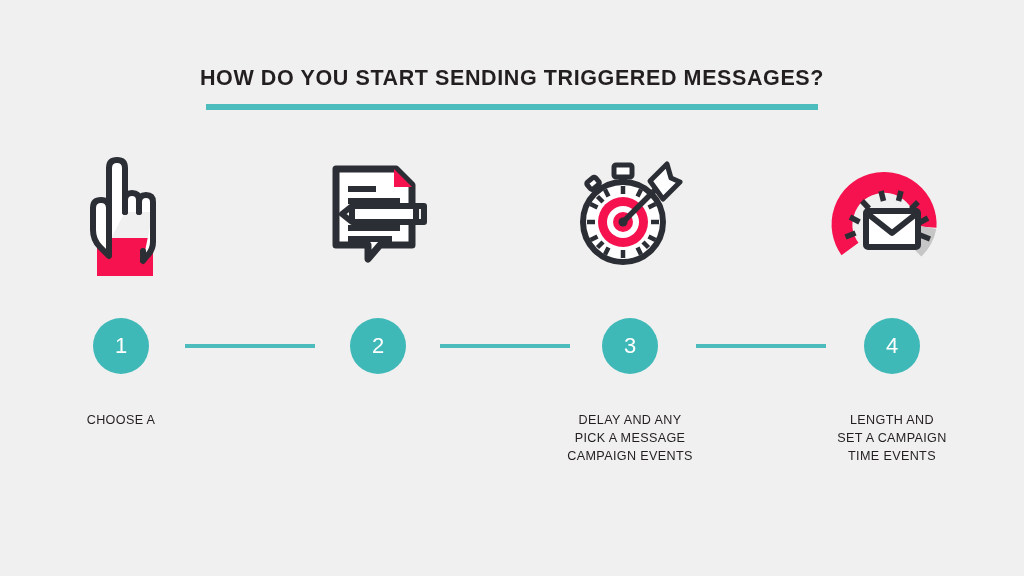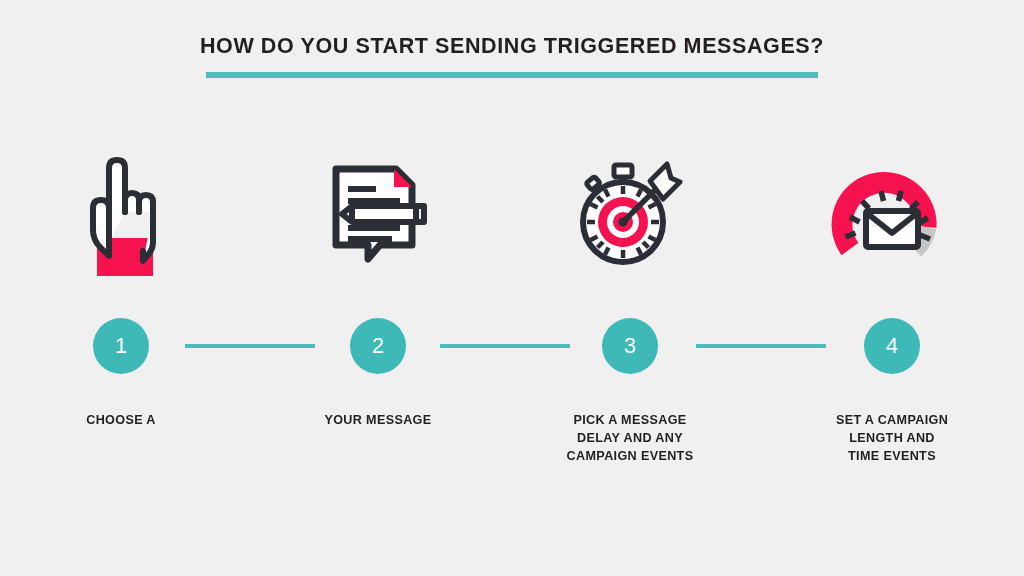"HOW DO YOU START SENDING" .title-block { top: 36px -> 68px }
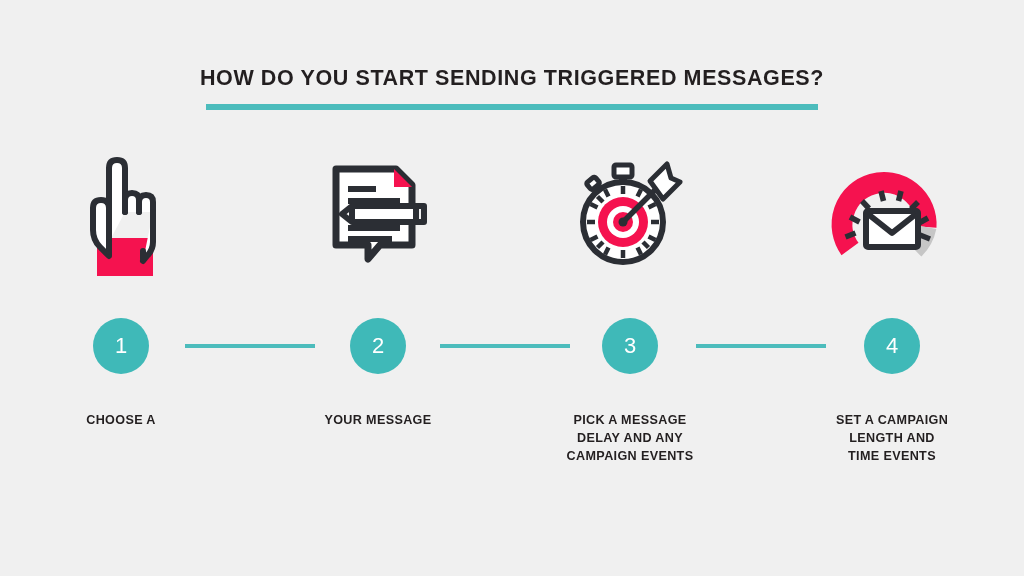"CHOOSE A" .caption { font-weight: bold -> normal }
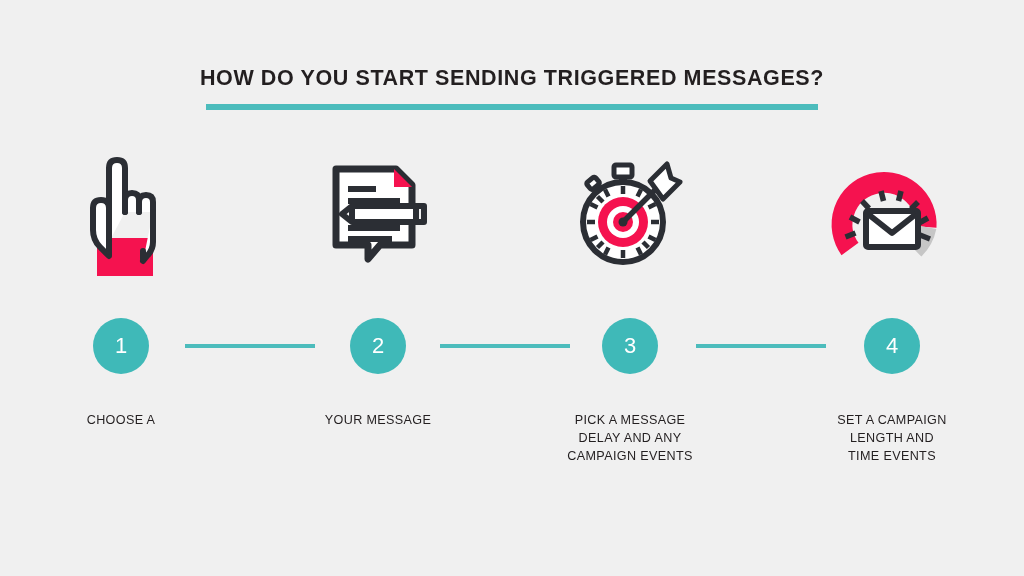"YOUR MESSAGE" span { html: <span>YOUR MESSAGE</span> -> none }
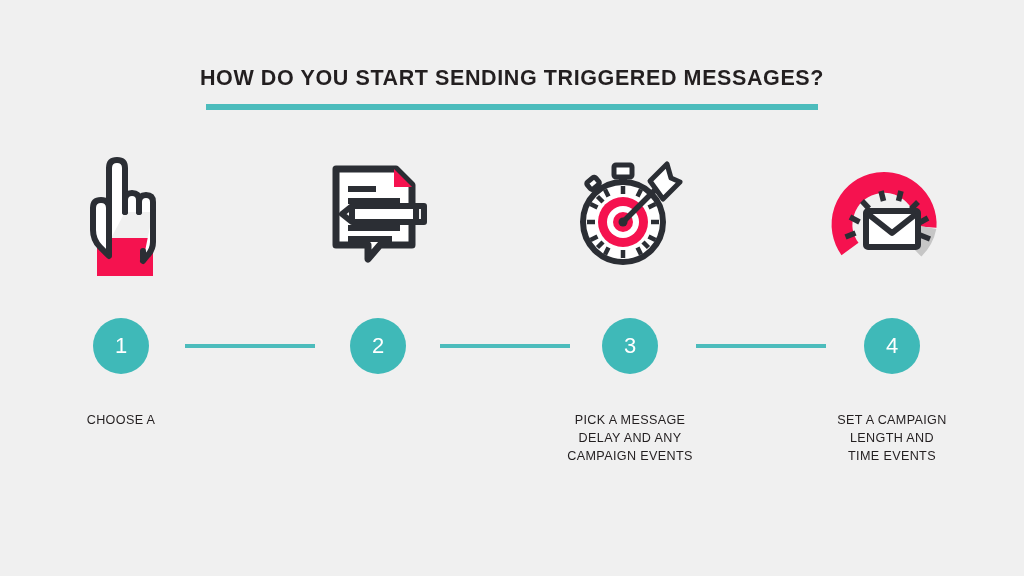"PICK A MESSAGE" span { order: before "DELAY AND ANY" -> after "DELAY AND ANY" }
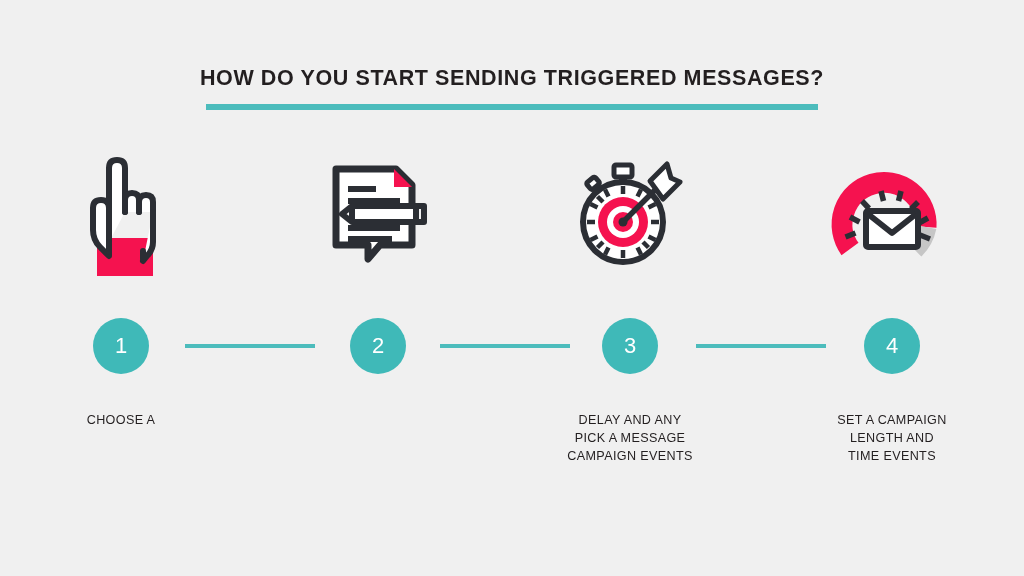"SET A CAMPAIGN" span { order: before "LENGTH AND" -> after "LENGTH AND" }
